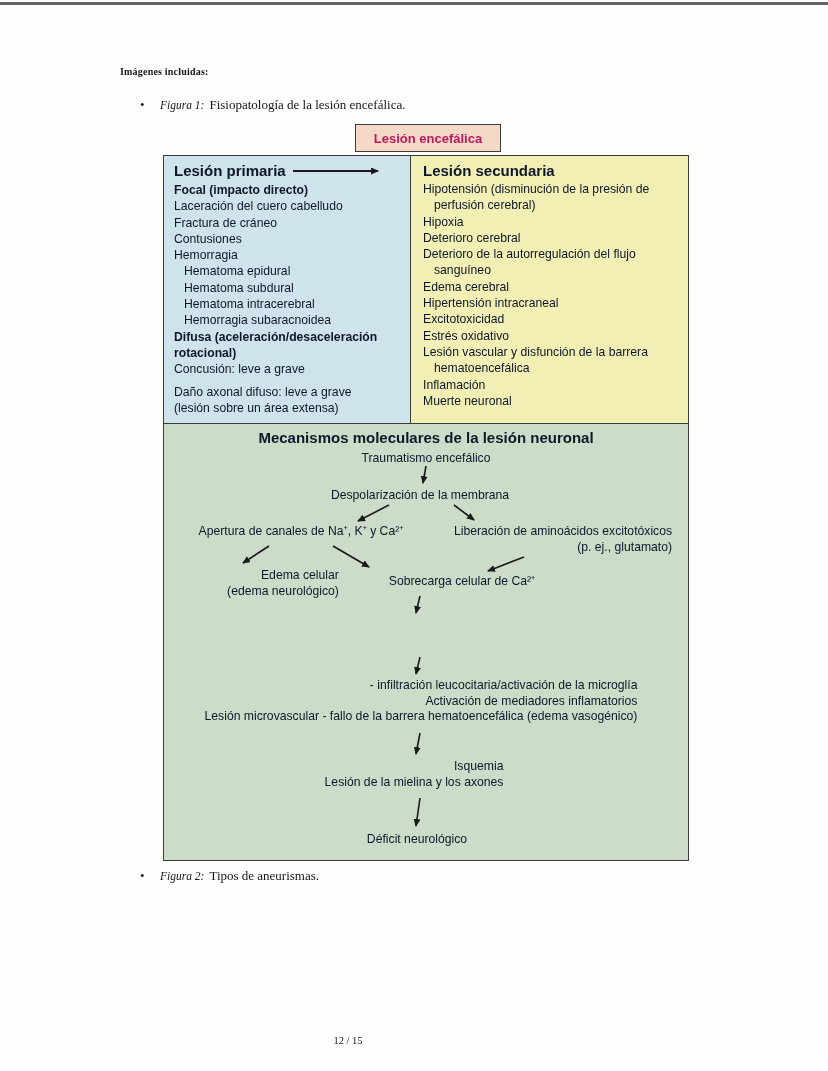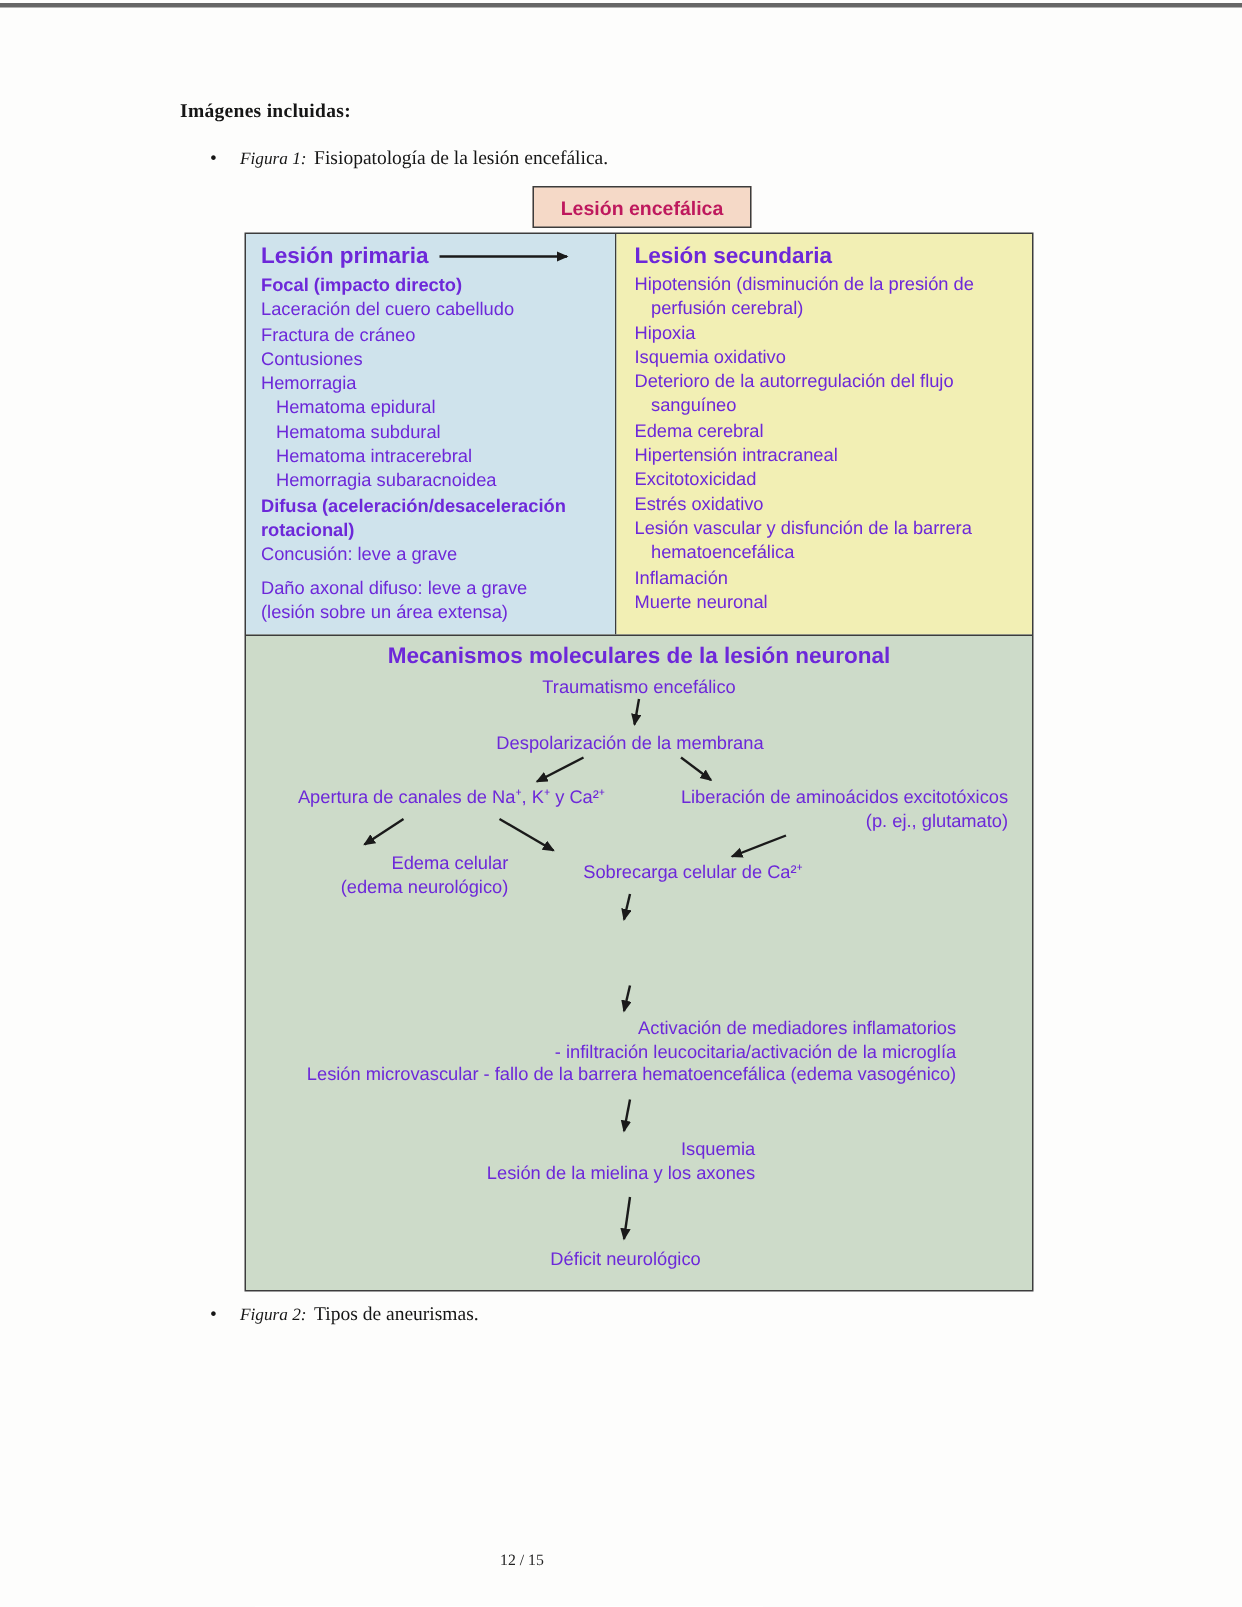"Imágenes incluidas:" .heading { font-size: 13px -> 10px }
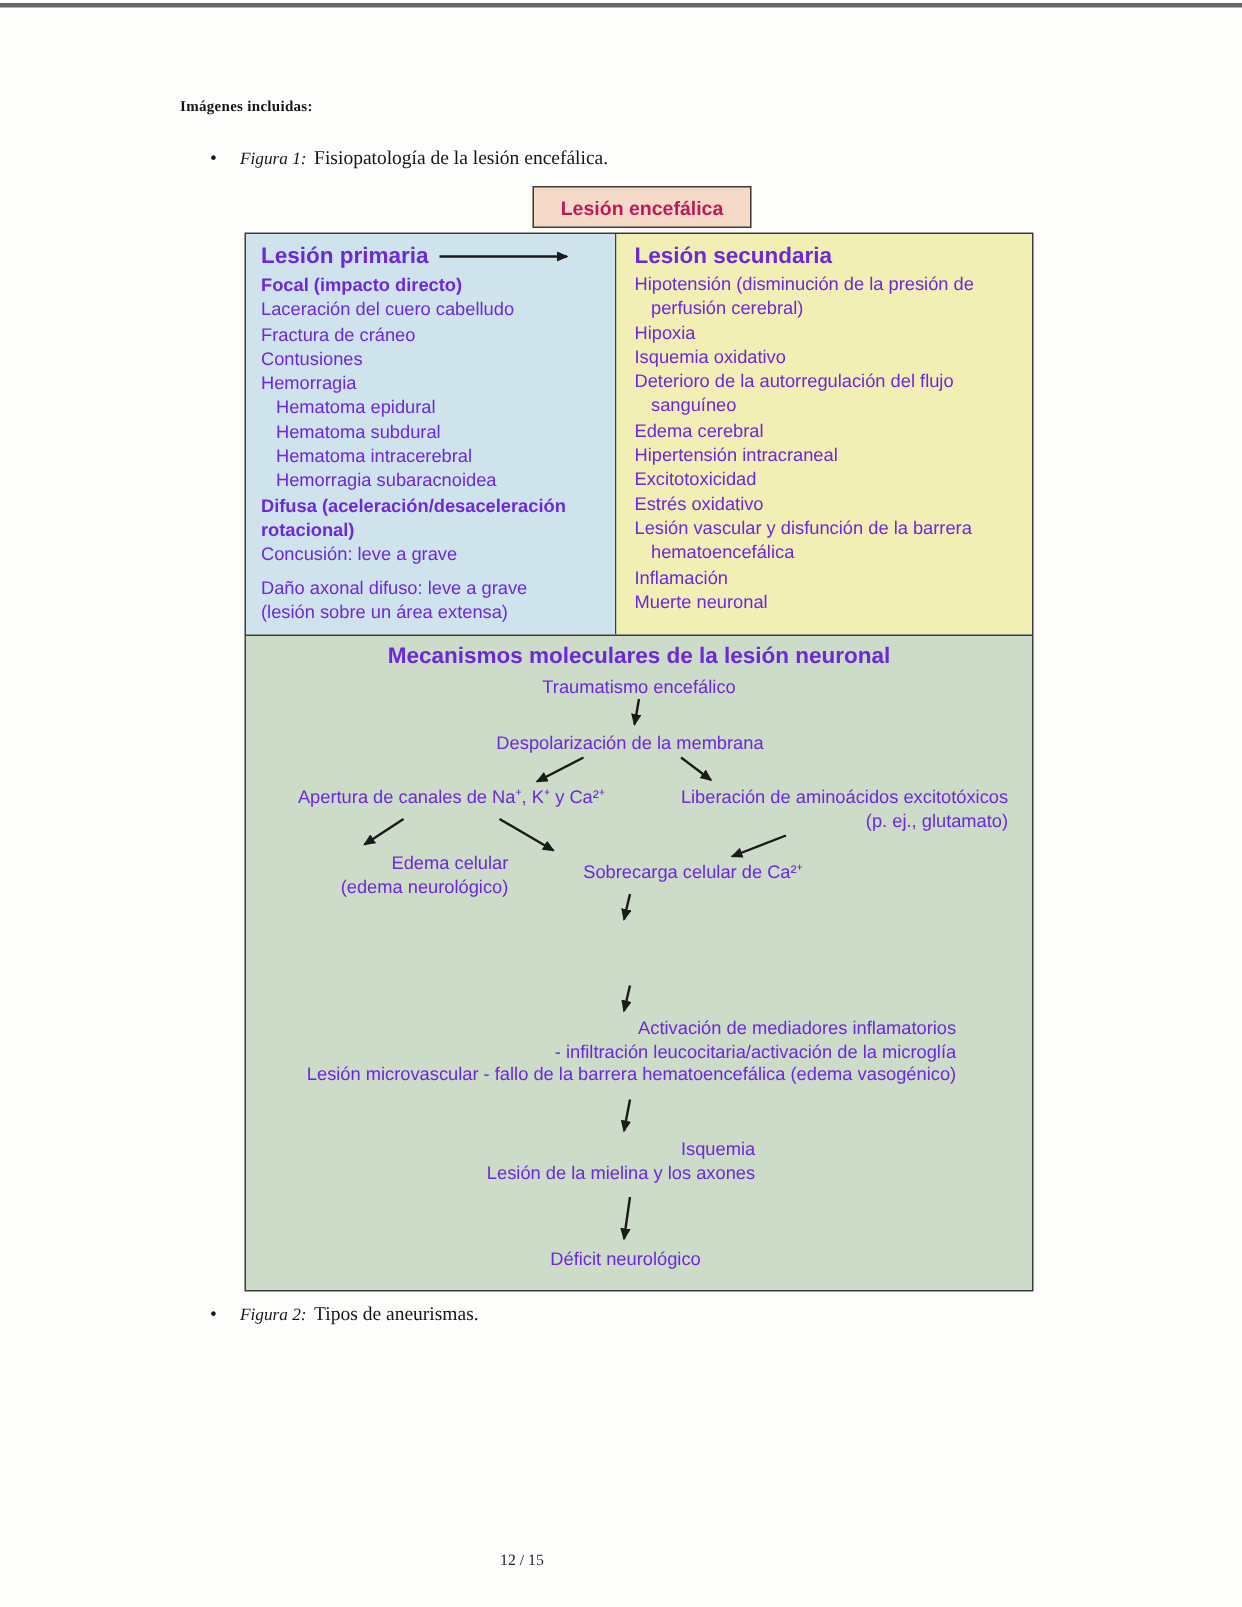"Lesión primaria" .frame { color: #6d28d9 -> #0f172a }
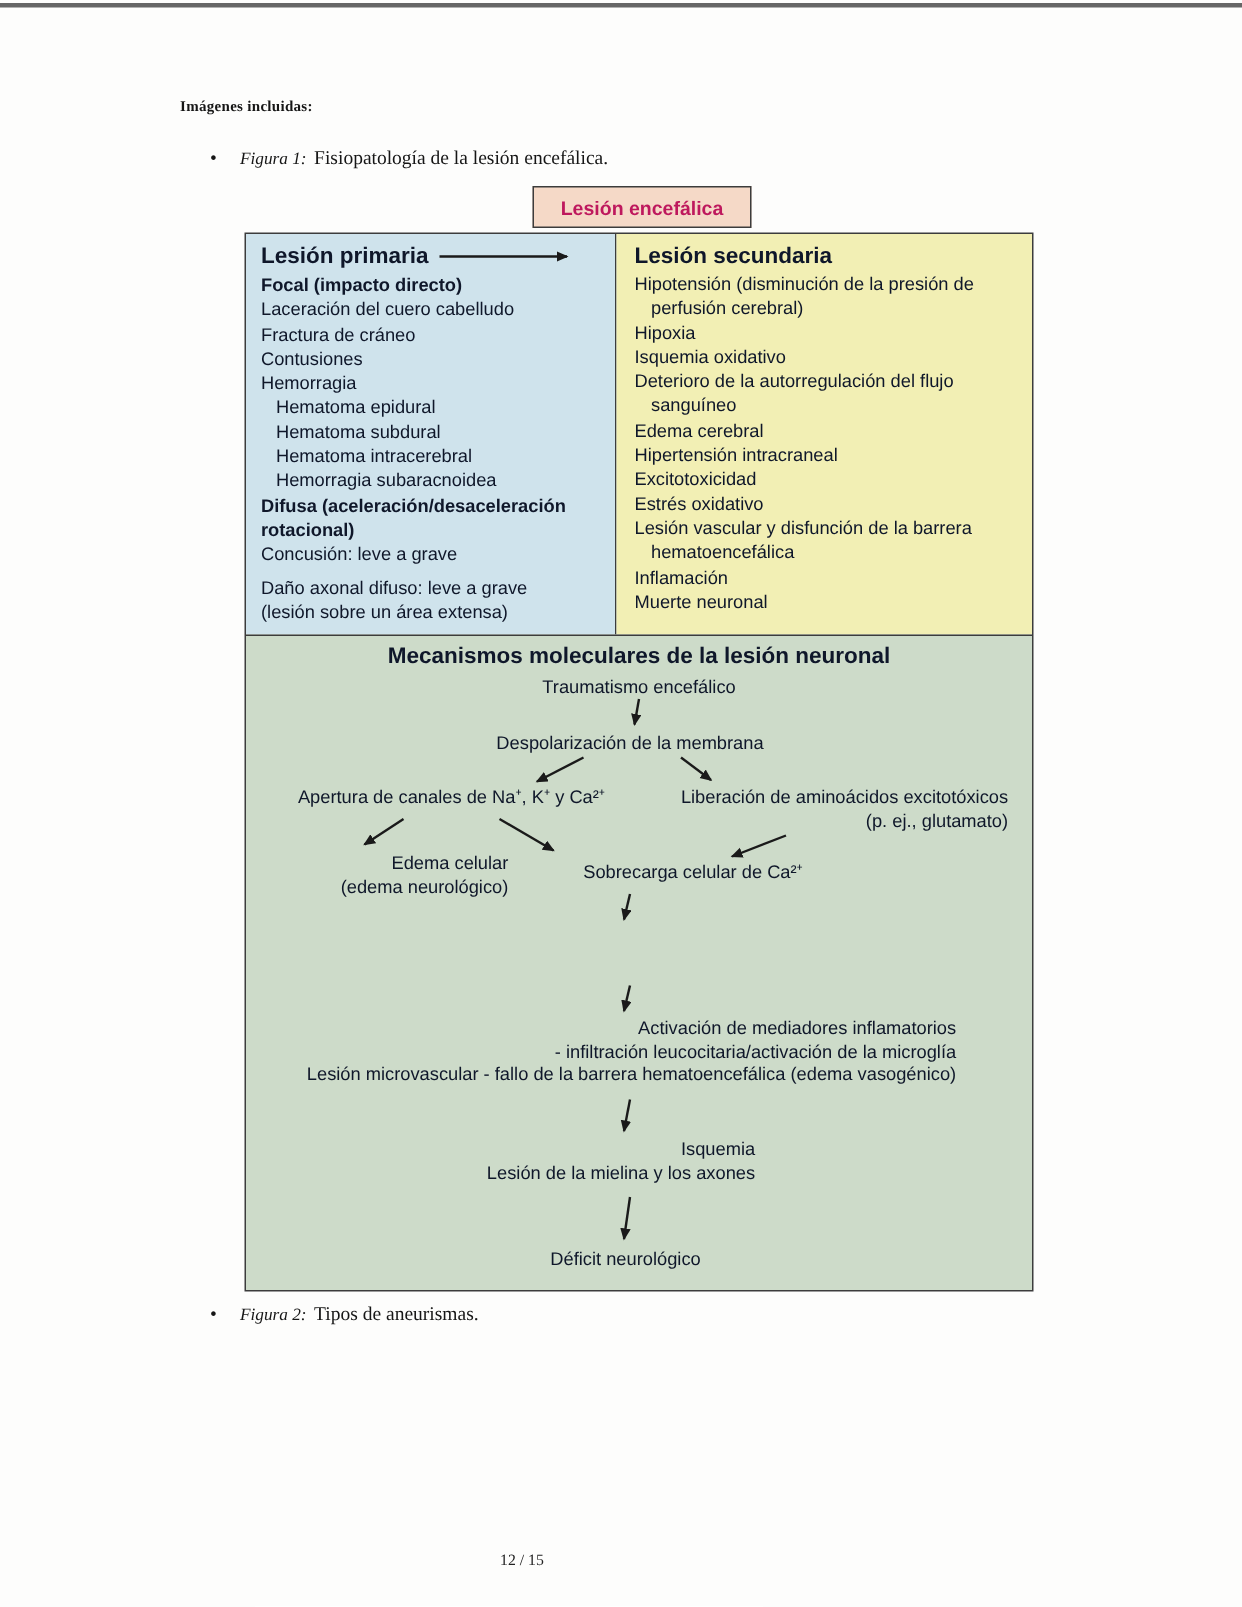"Isquemia oxidativo" div.li { text: Isquemia oxidativo -> Deterioro cerebral }
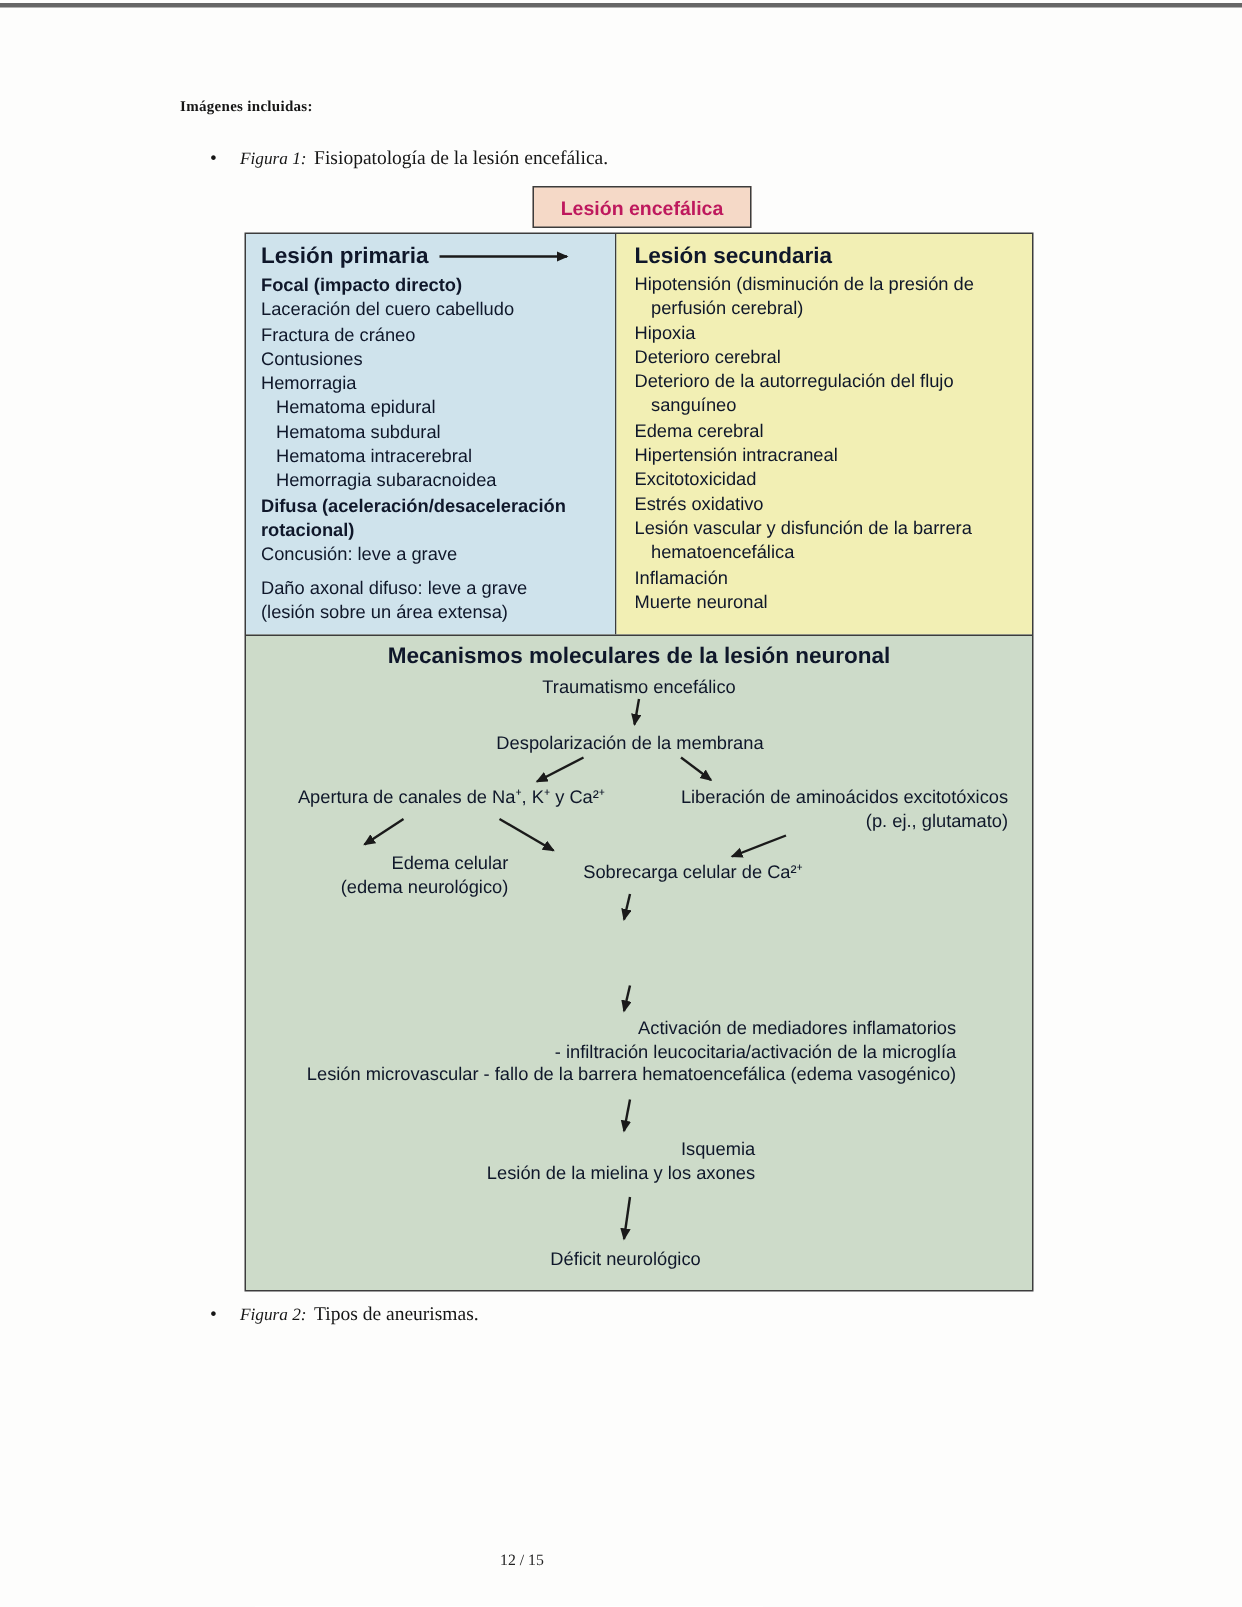"Activación de mediadores inflamatorios" div.flow-line { order: before "- infiltración leucocitaria/activación" -> after "- infiltración leucocitaria/activación" }
